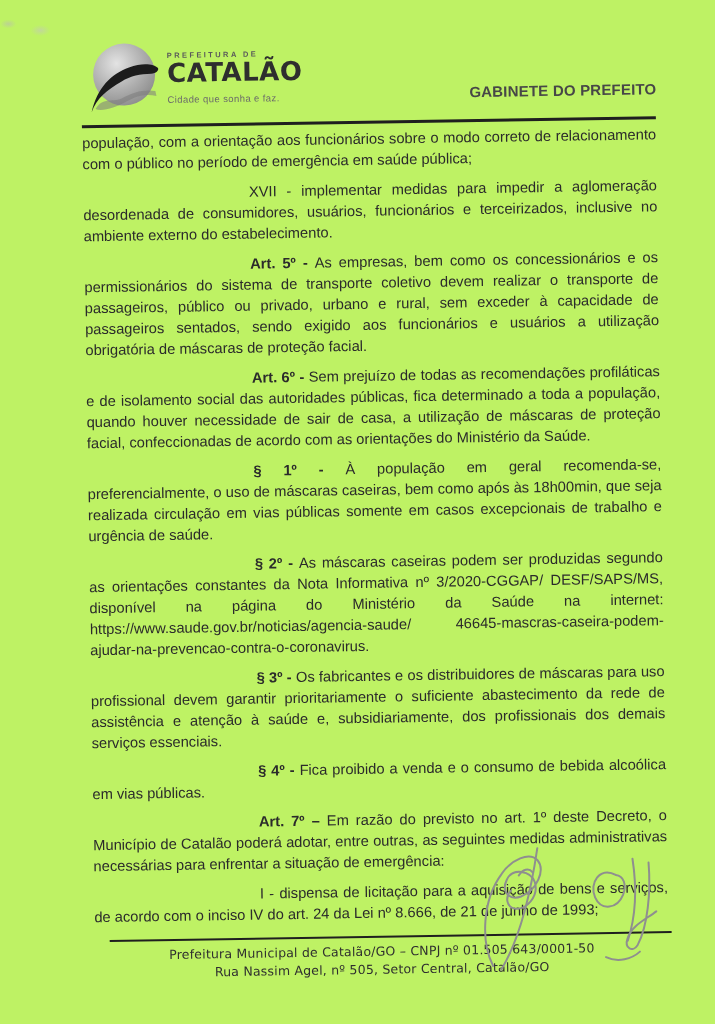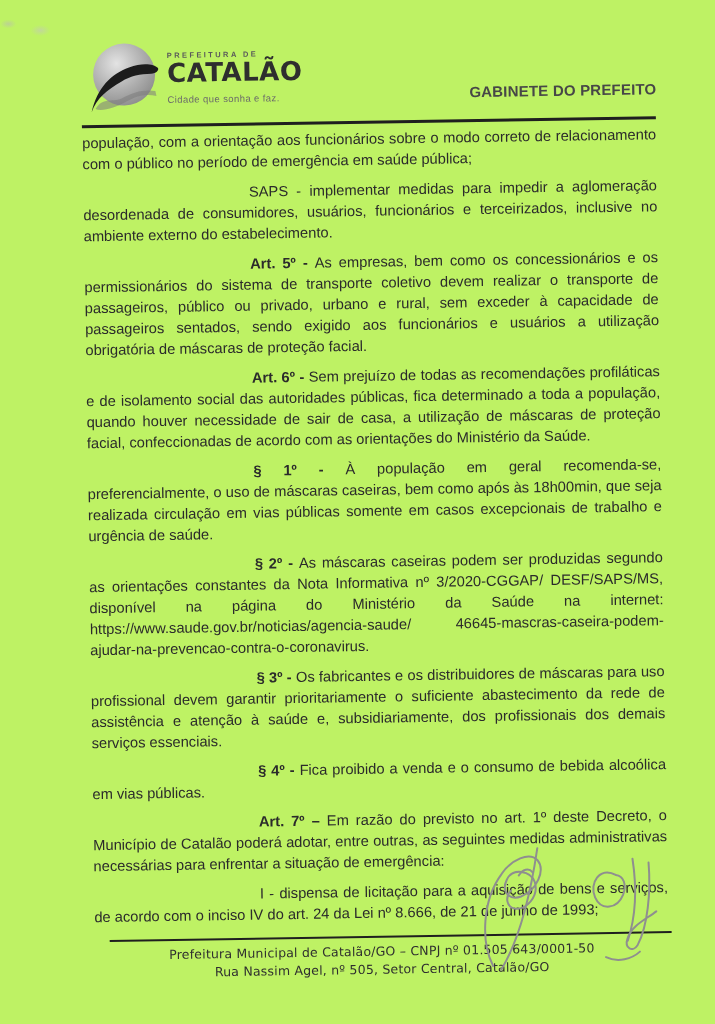"SAPS -" span.lead { text: SAPS -> XVII }
